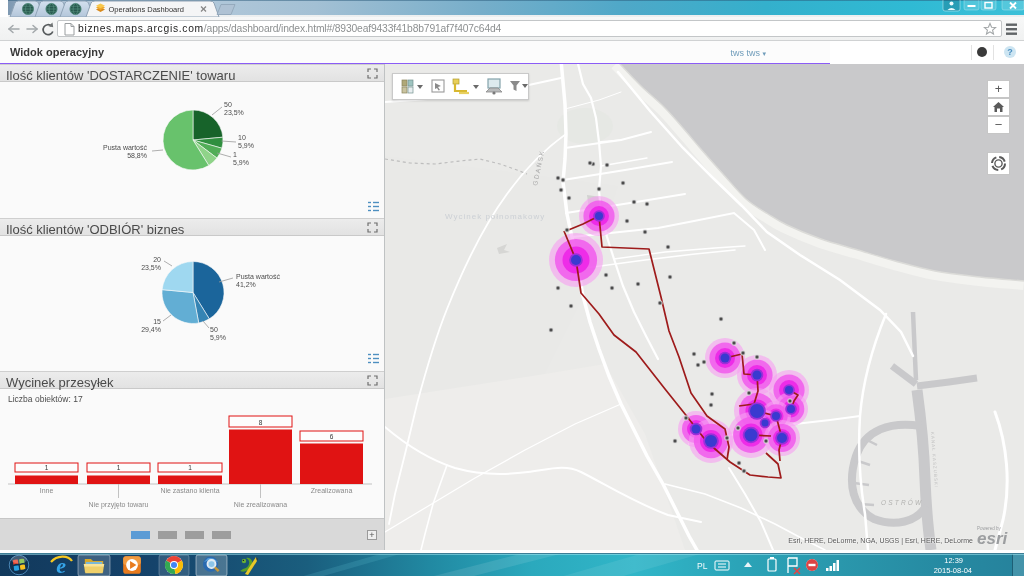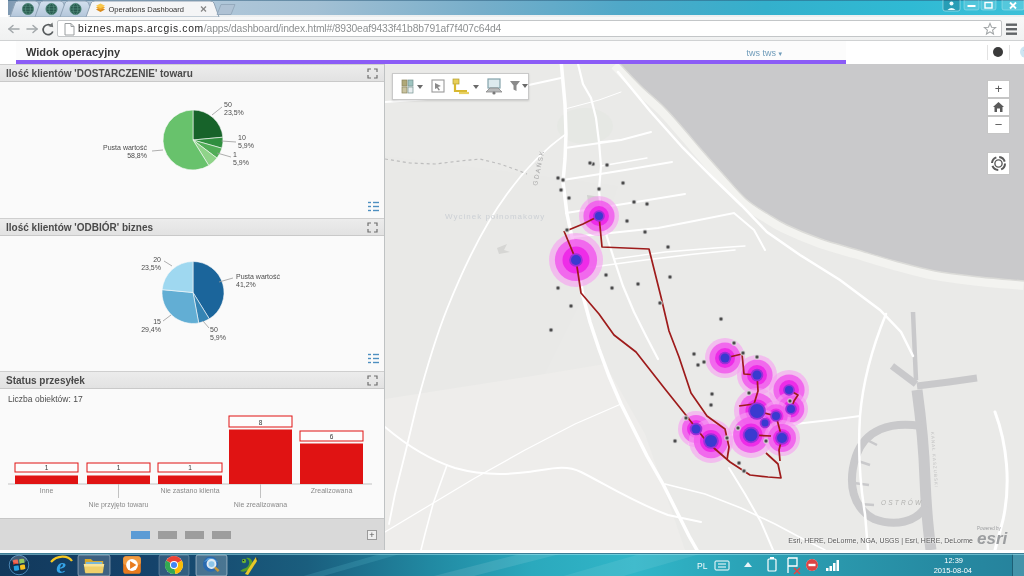"Widok operacyjny" #apphead { border-bottom: 4px solid #8b5cf6 -> 1px solid #8b5cf6; left: 16px -> 0 }
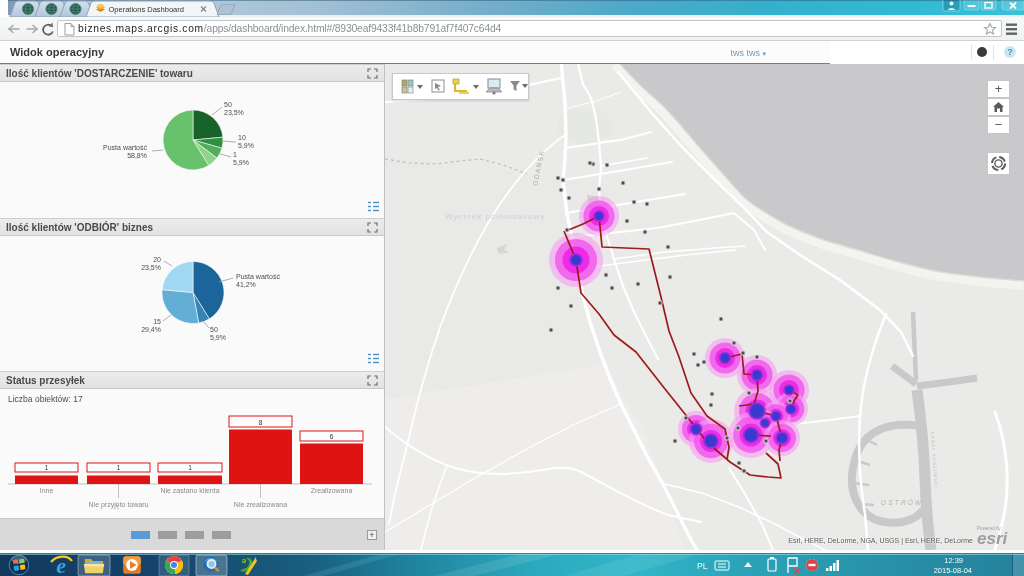"Ilość klientów 'DOSTARCZENIE' towaru" .whead .t { font-size: 10px -> 13px; font-weight: bold -> normal }
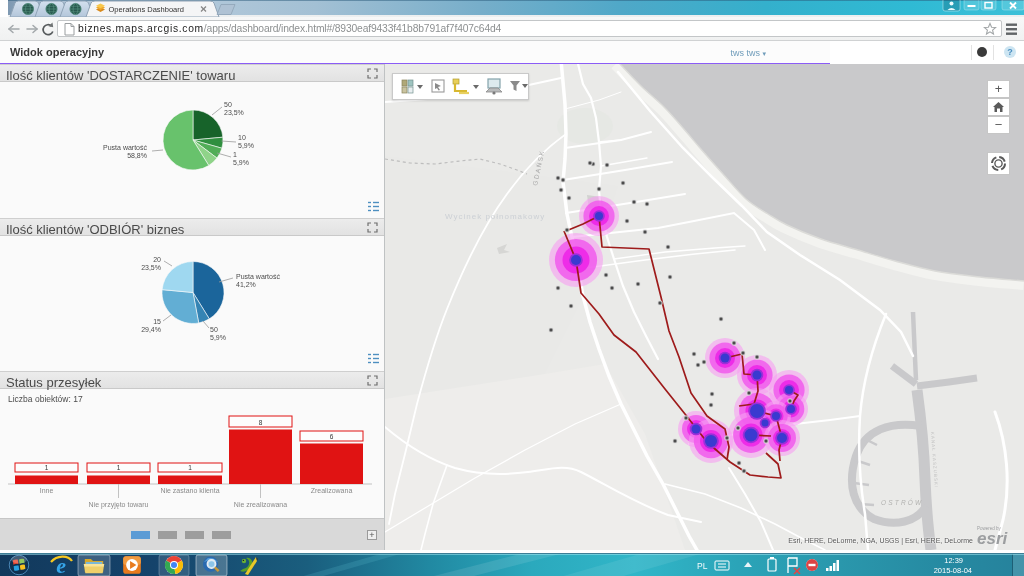"Status przesyłek" div.t { text: Status -> Wycinek }
